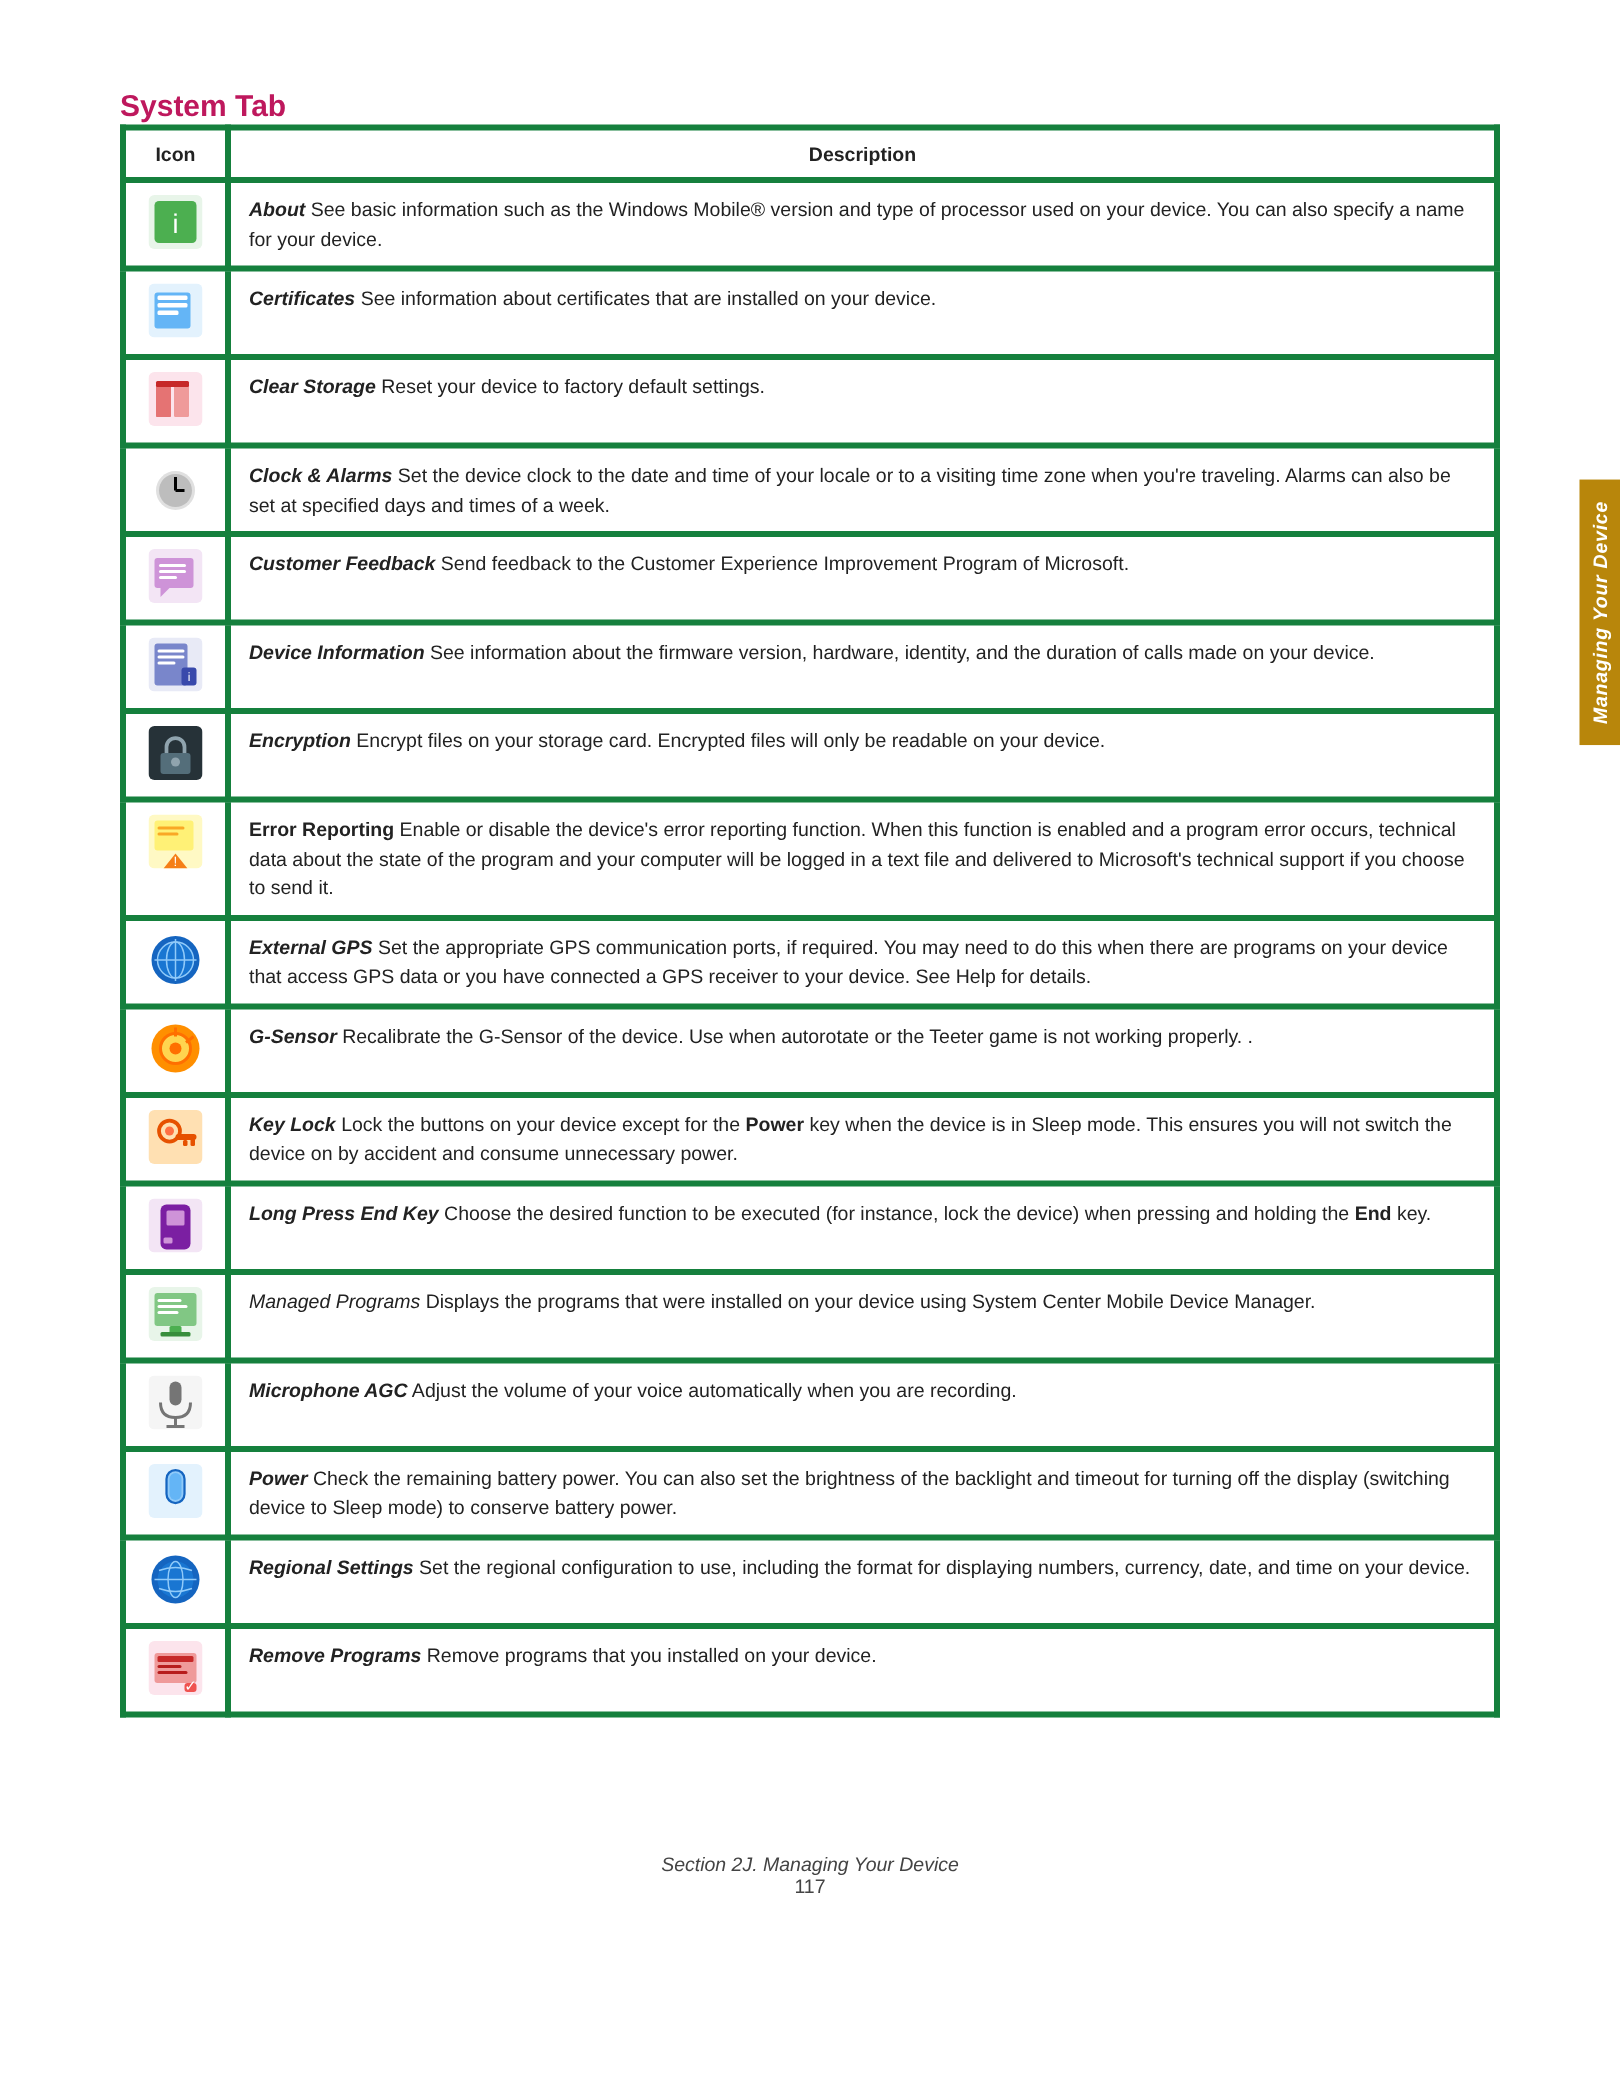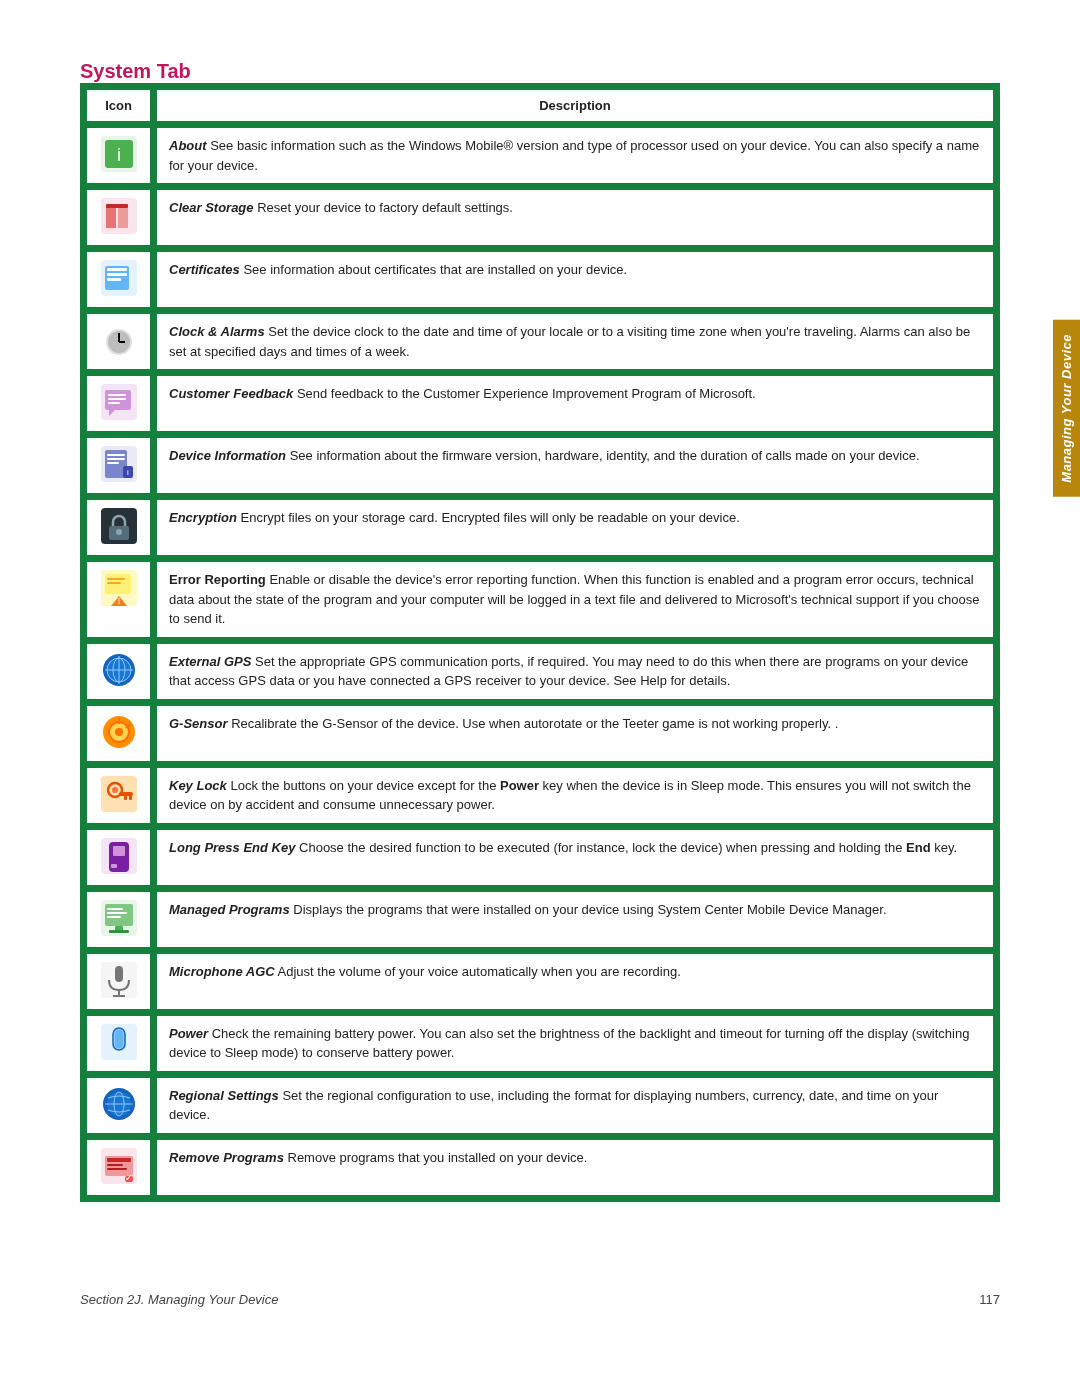"Icon" table.main-table th, table.main-table td { border: 7px solid #15803d -> 4px solid #15803d }
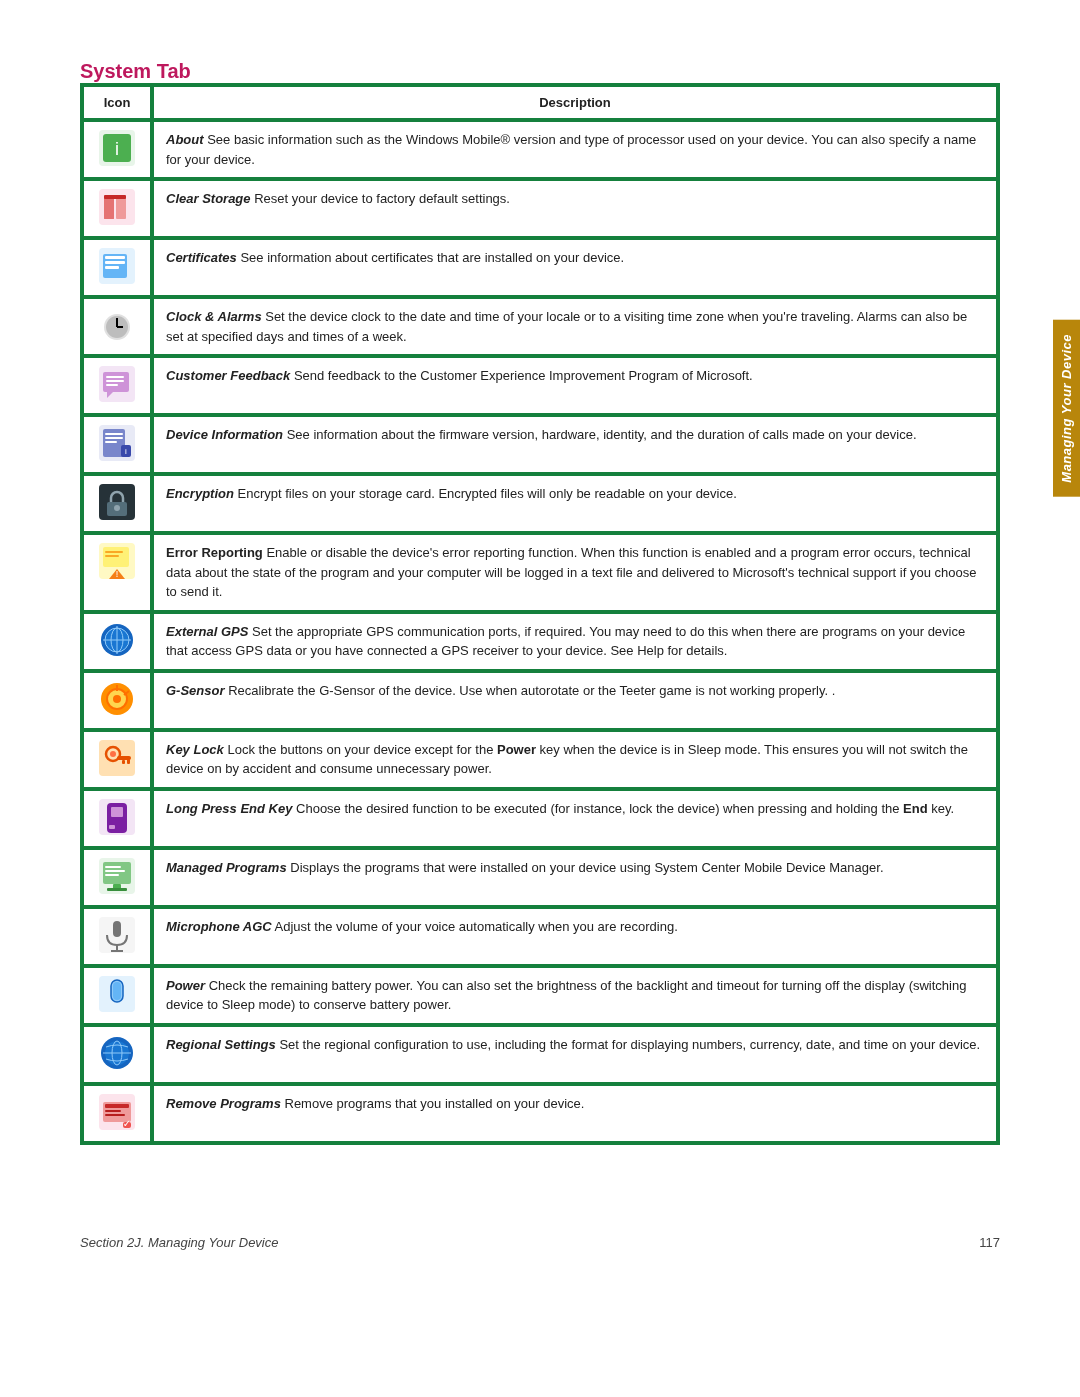"Clear Storage Reset your device" tr { order: before "Certificates See information about" -> after "Certificates See information about" }
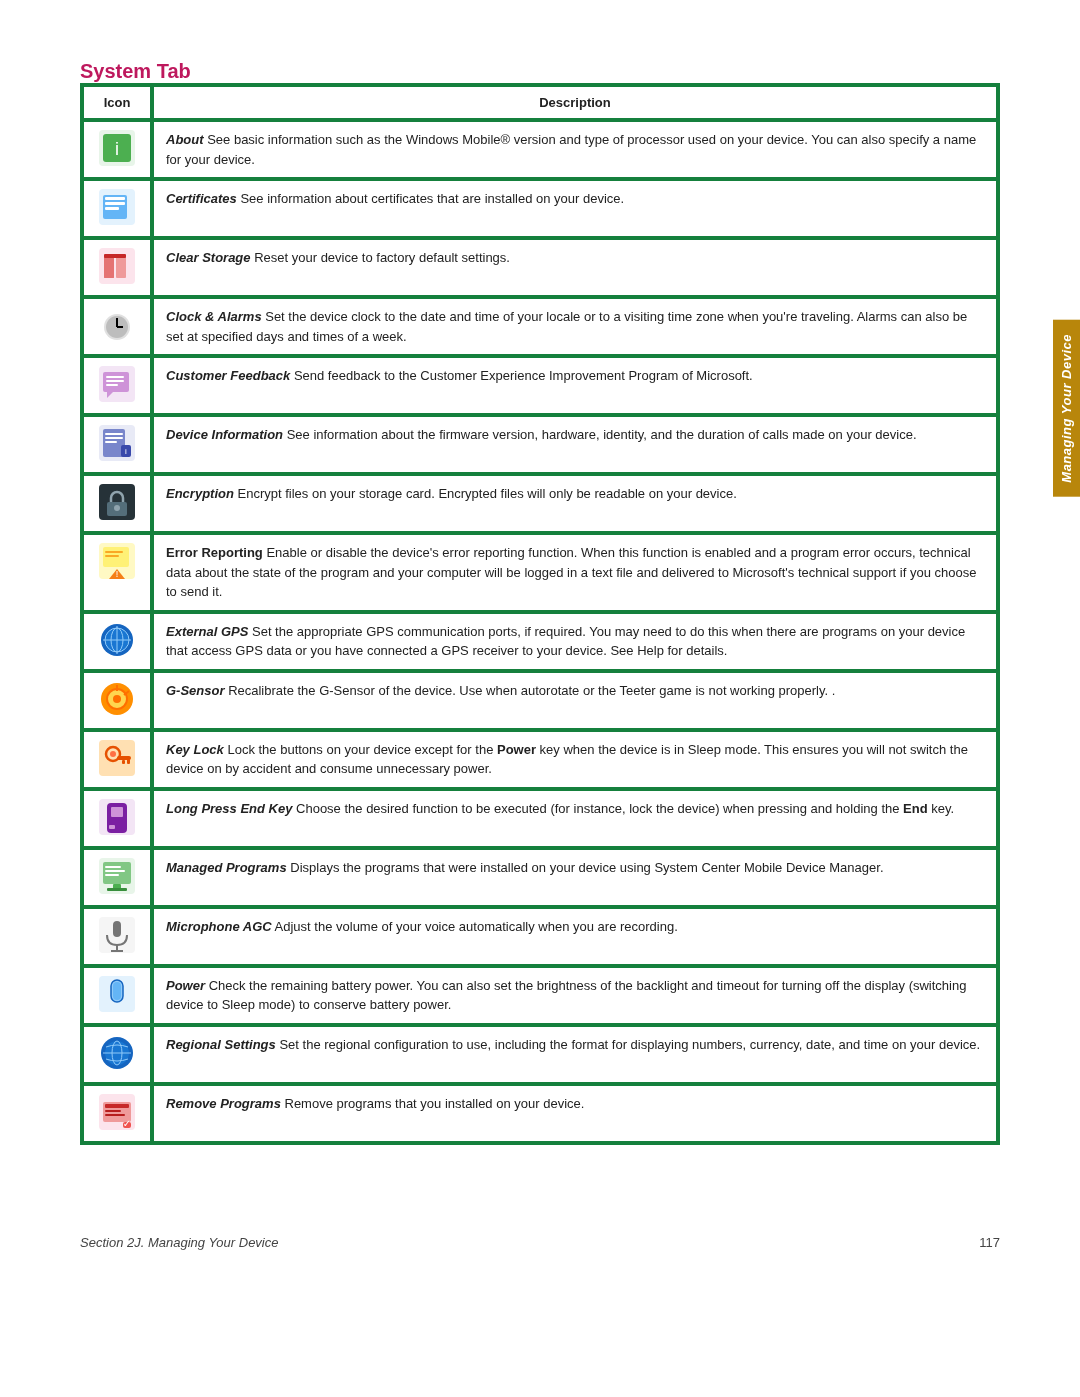"Managed Programs" span { font-weight: bold -> normal }
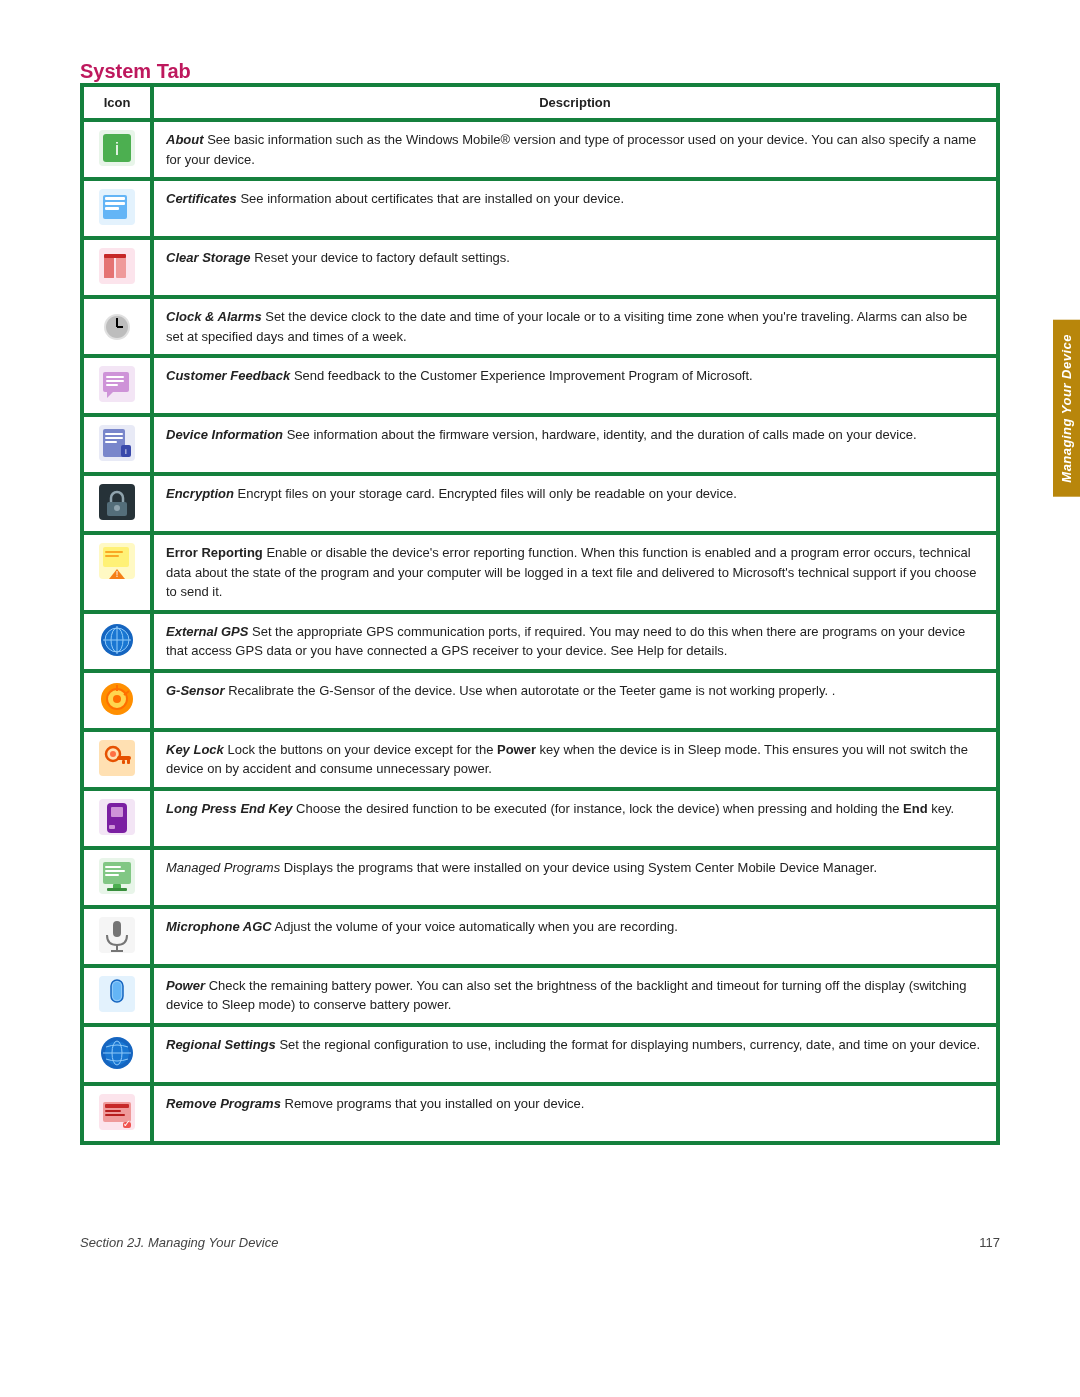"Section 2J. Managing Your Device" .footer { flex-direction: none -> column }
